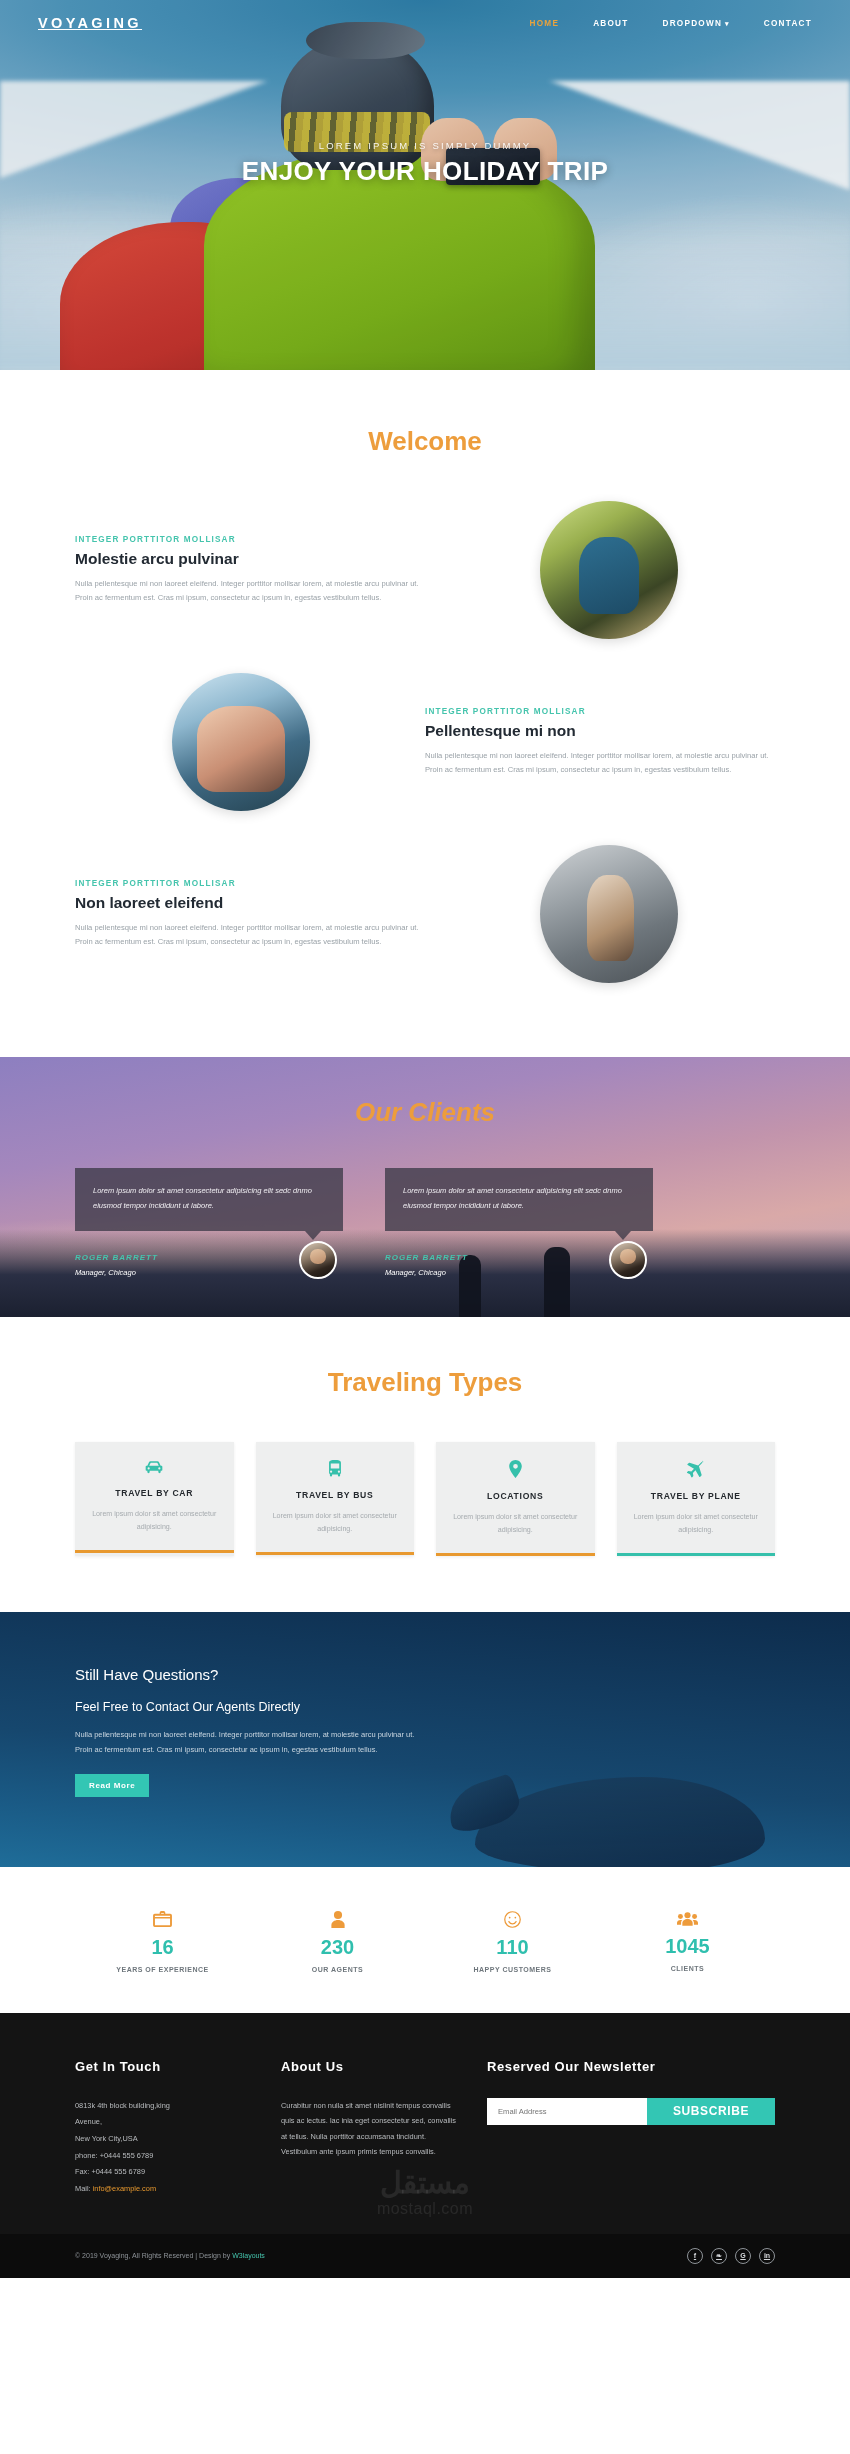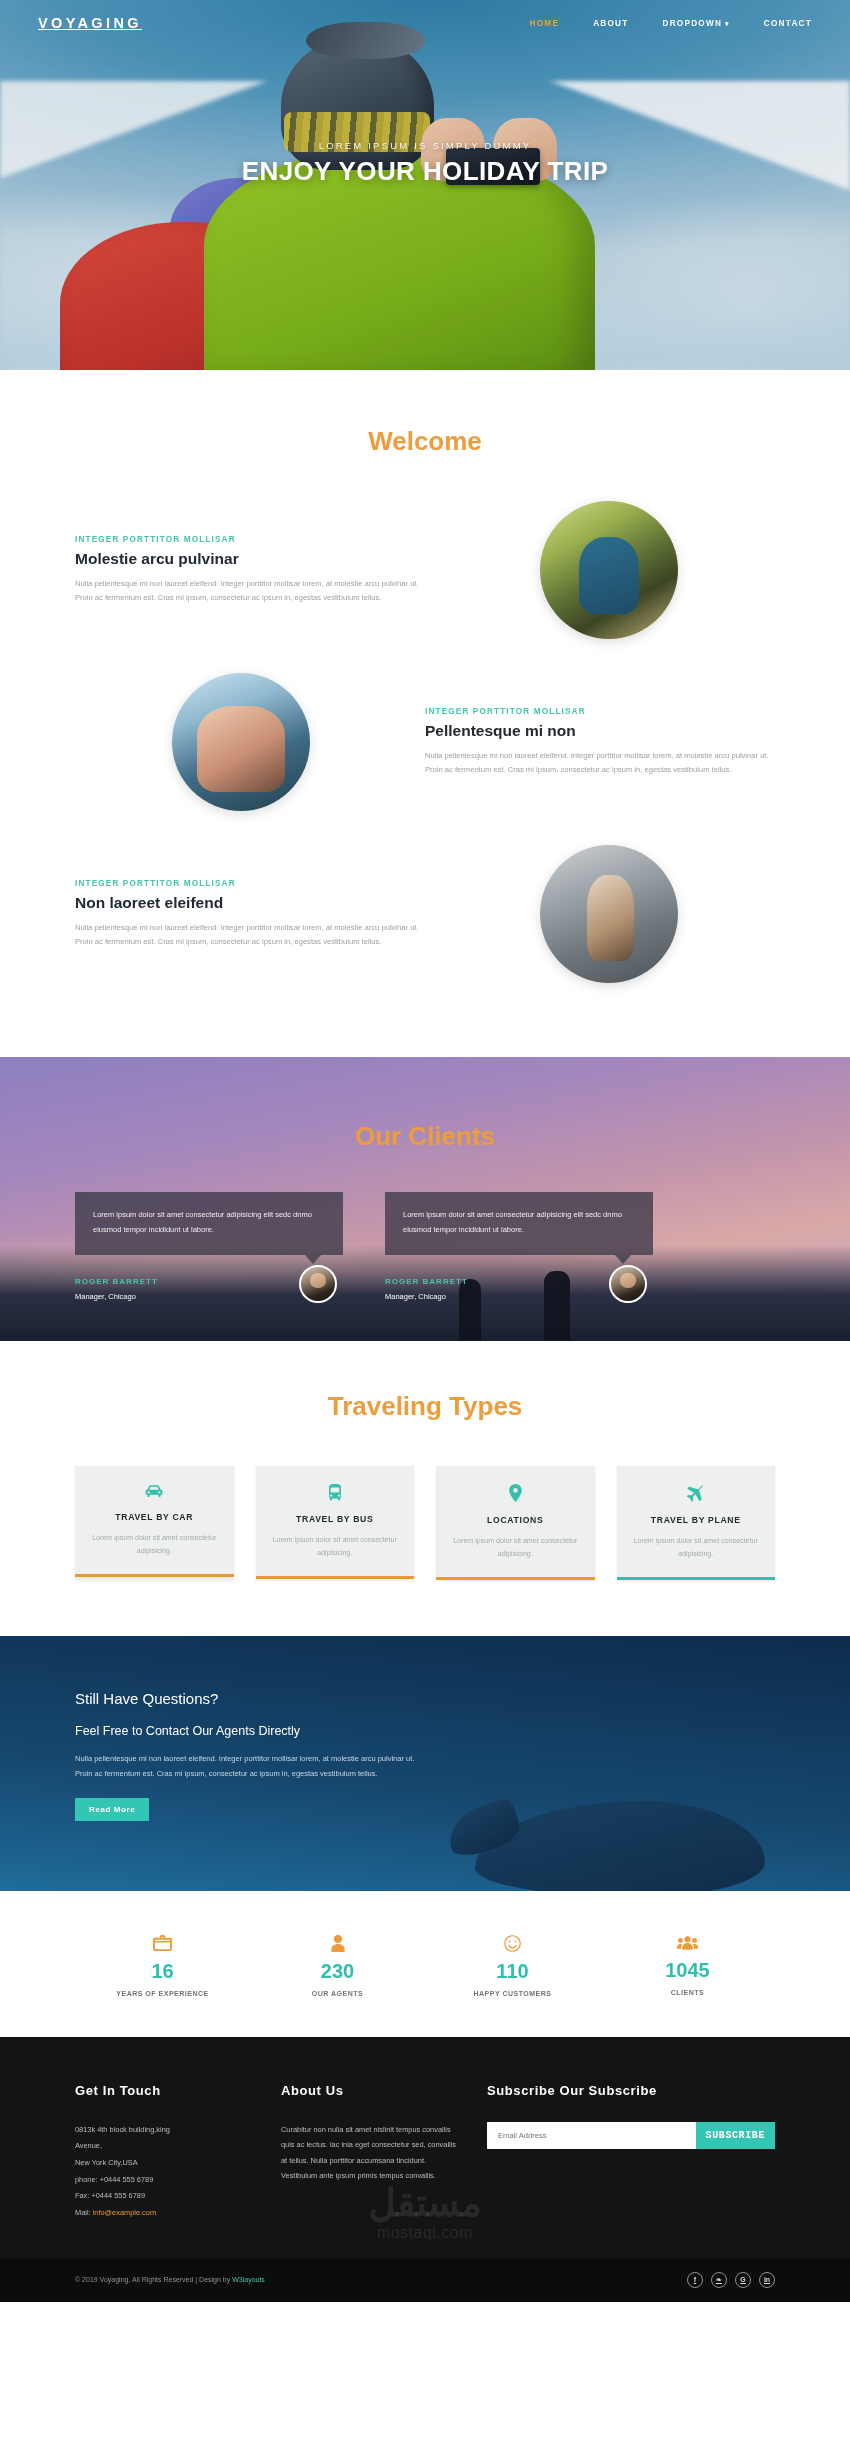"Our Clients" .clients { font-style: none -> italic; padding: 64px 0 40px -> 40px 0 40px }
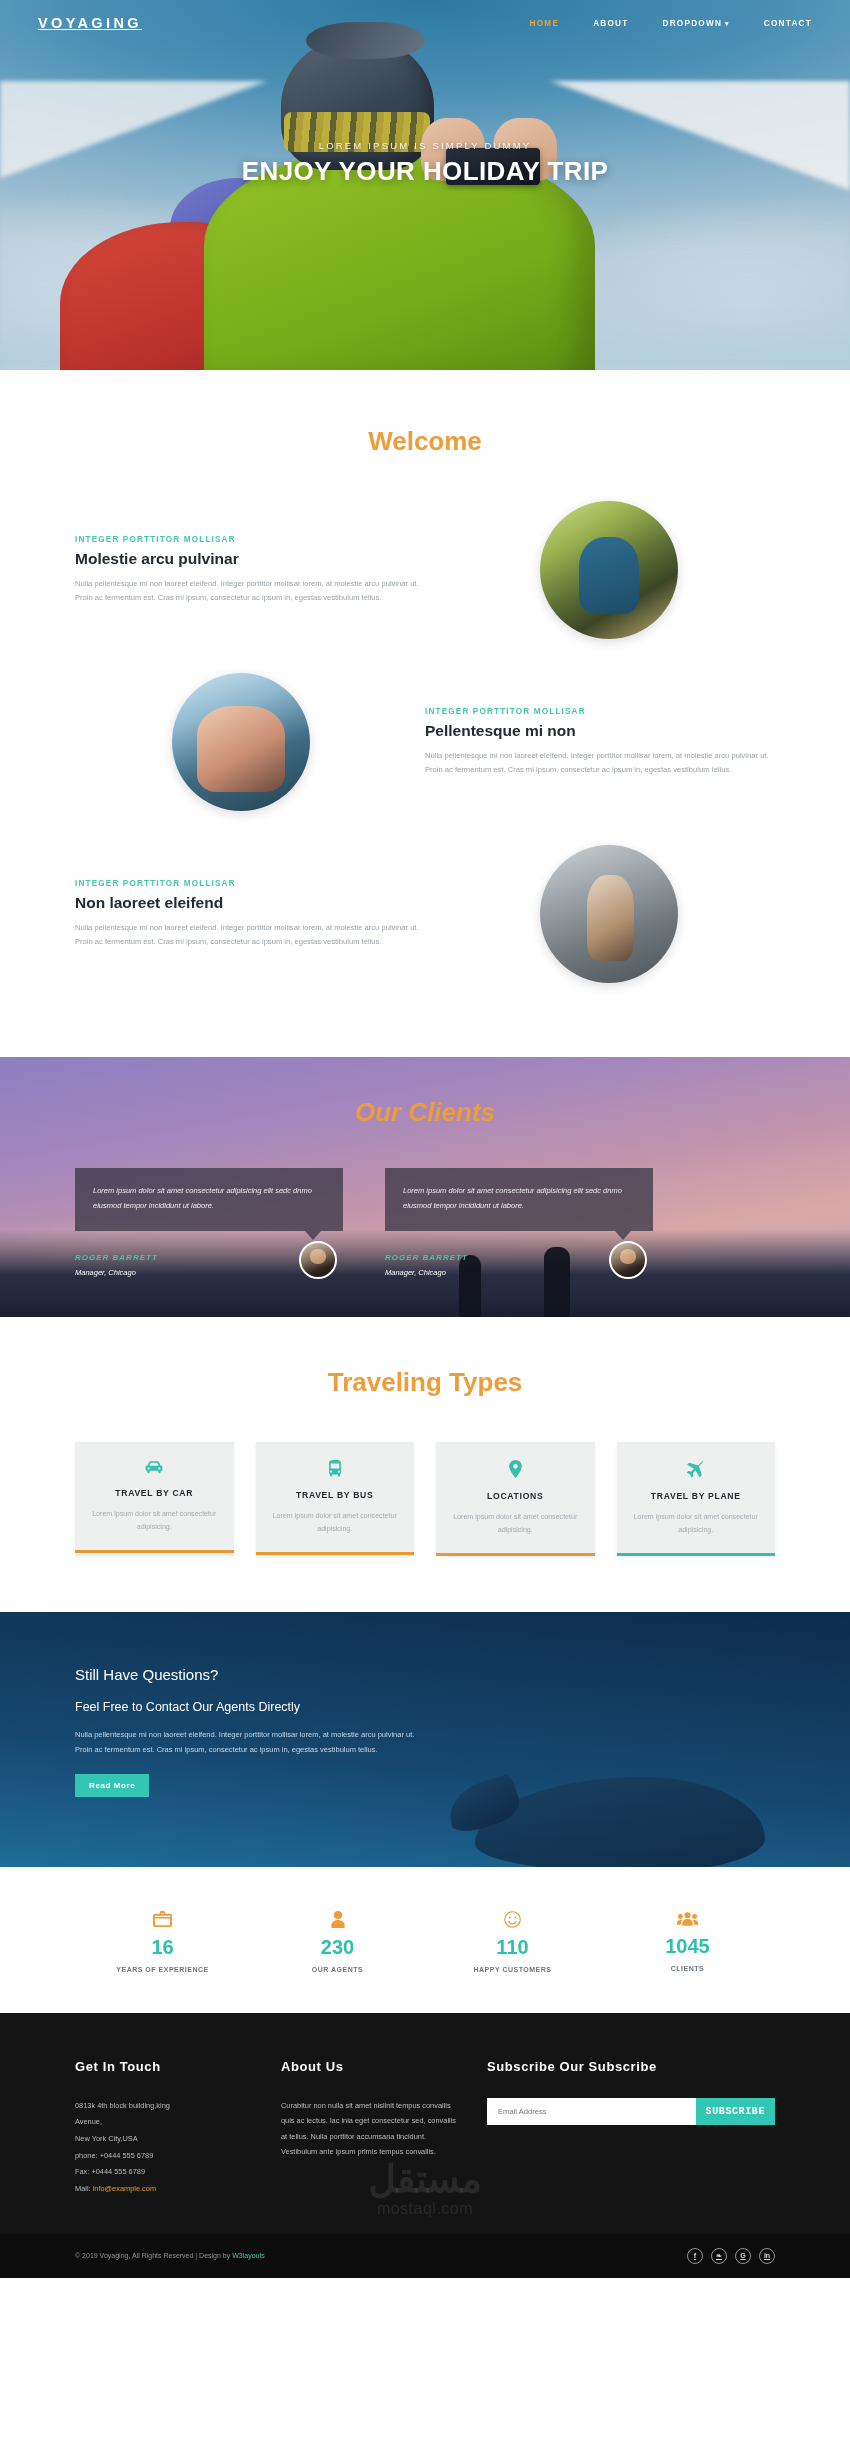"Subscribe Our Subscribe" div.fh { text: Subscribe Our Subscribe -> Reserved Our Newsletter }
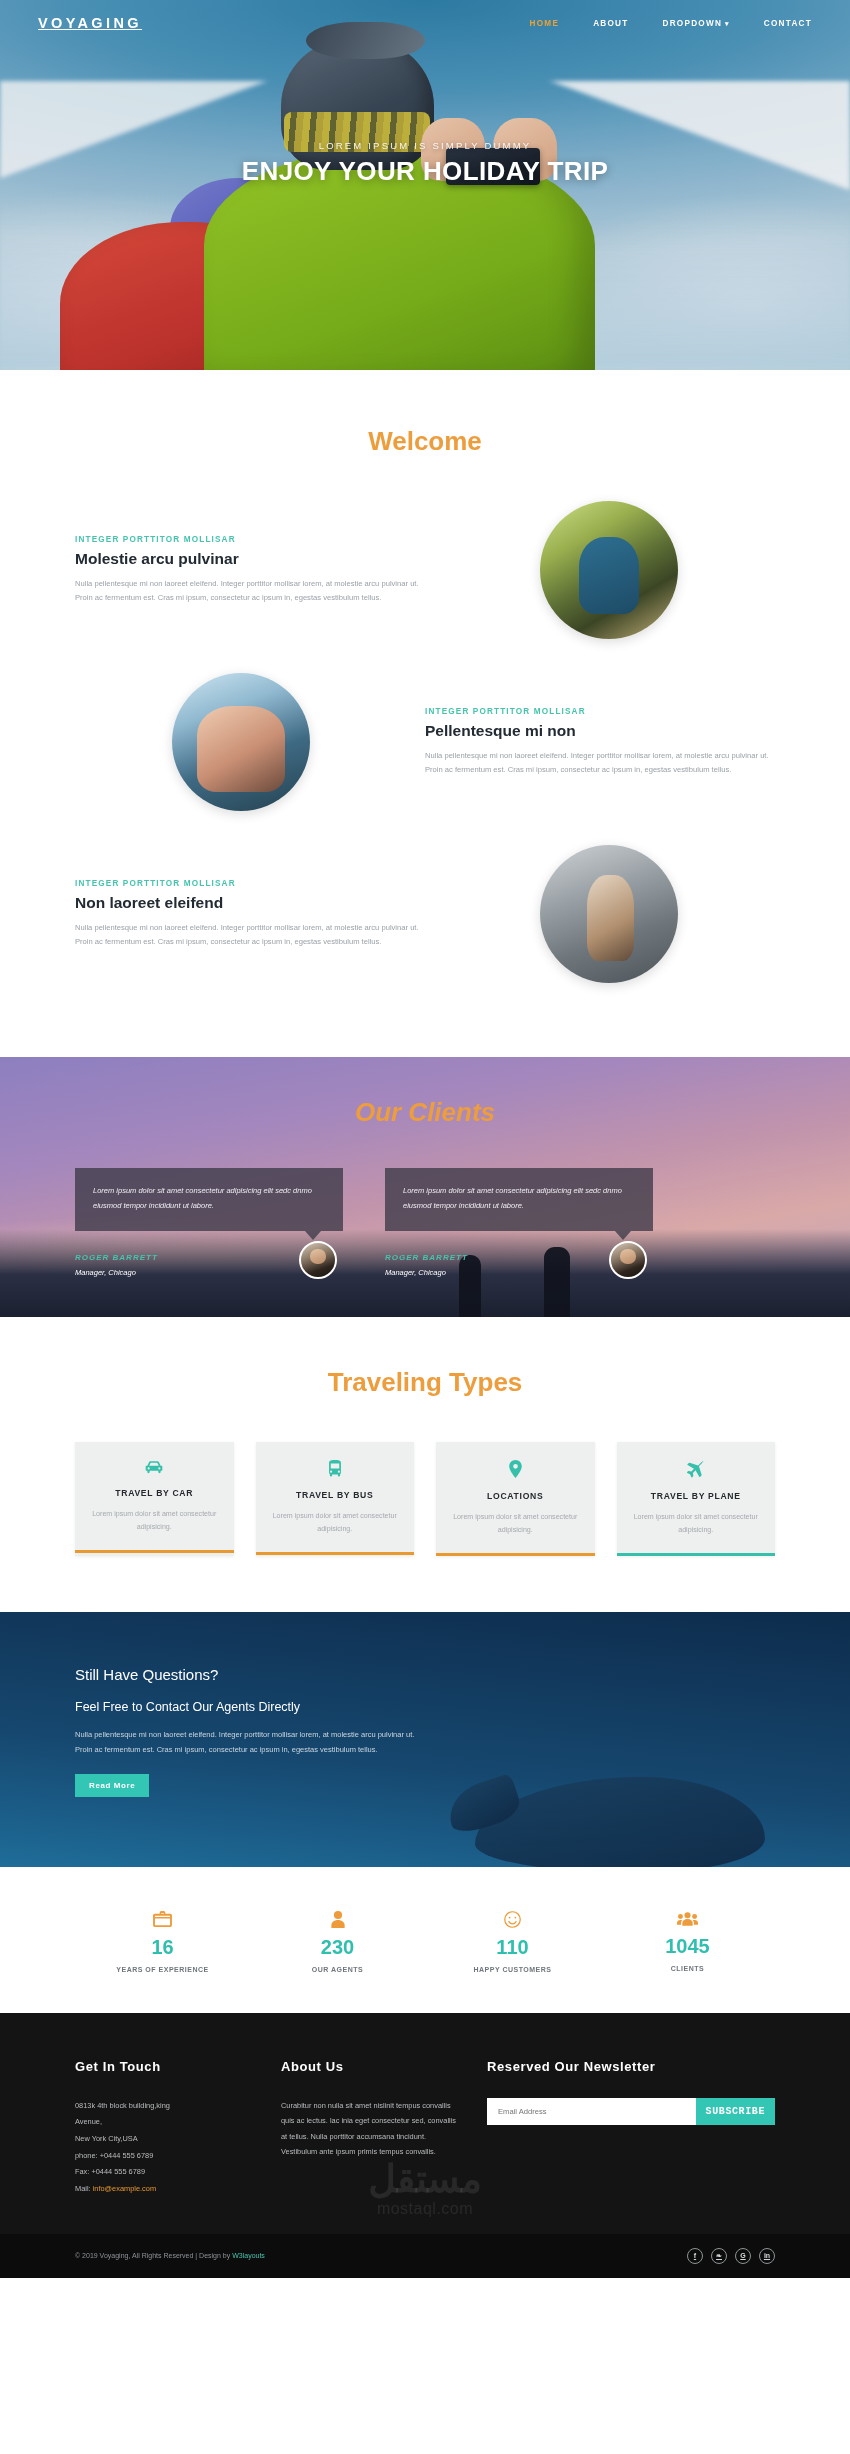"SUBSCRIBE" .sub-btn { font-family: Liberation Mono, monospace -> Liberation Sans, sans-serif; font-size: 10px -> 12px; padding: 0 10px -> 0 26px }
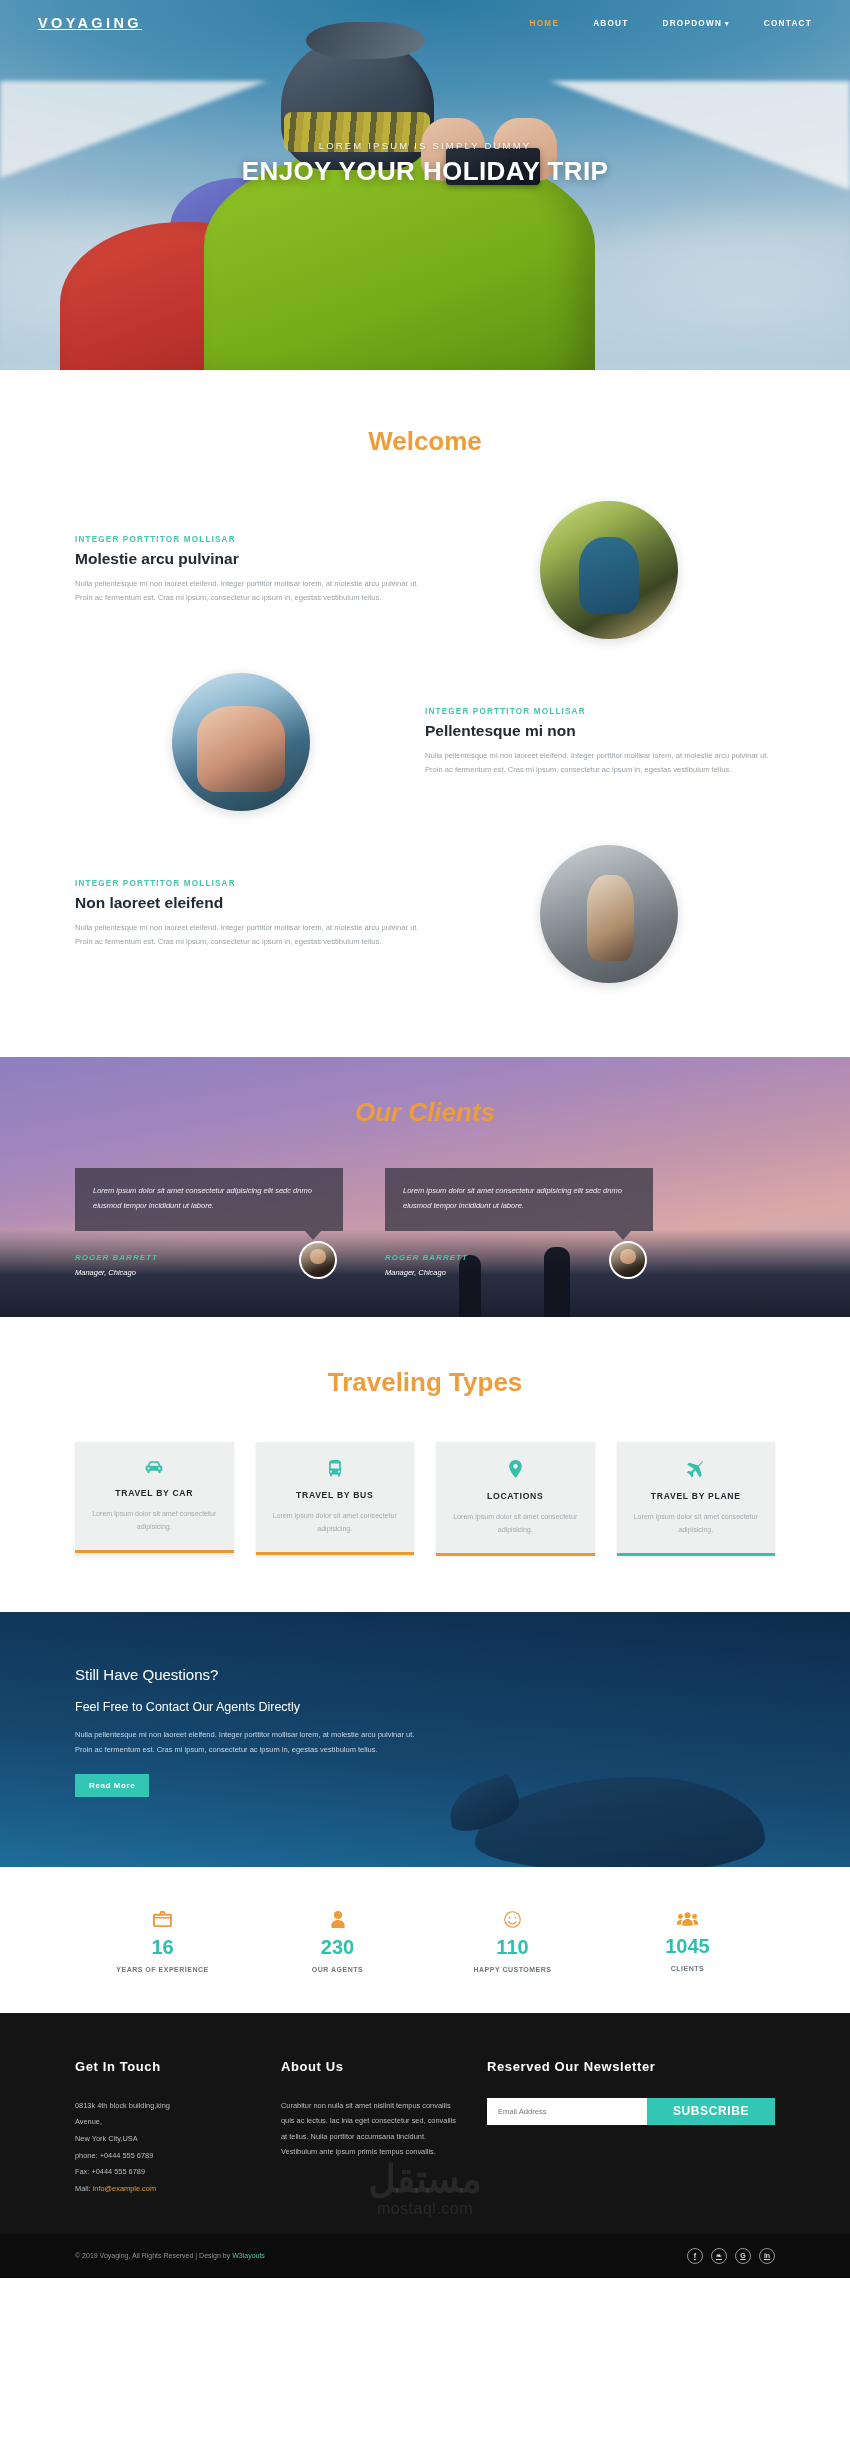"مستقل" .wm-ar { font-size: 38px -> 30px }
